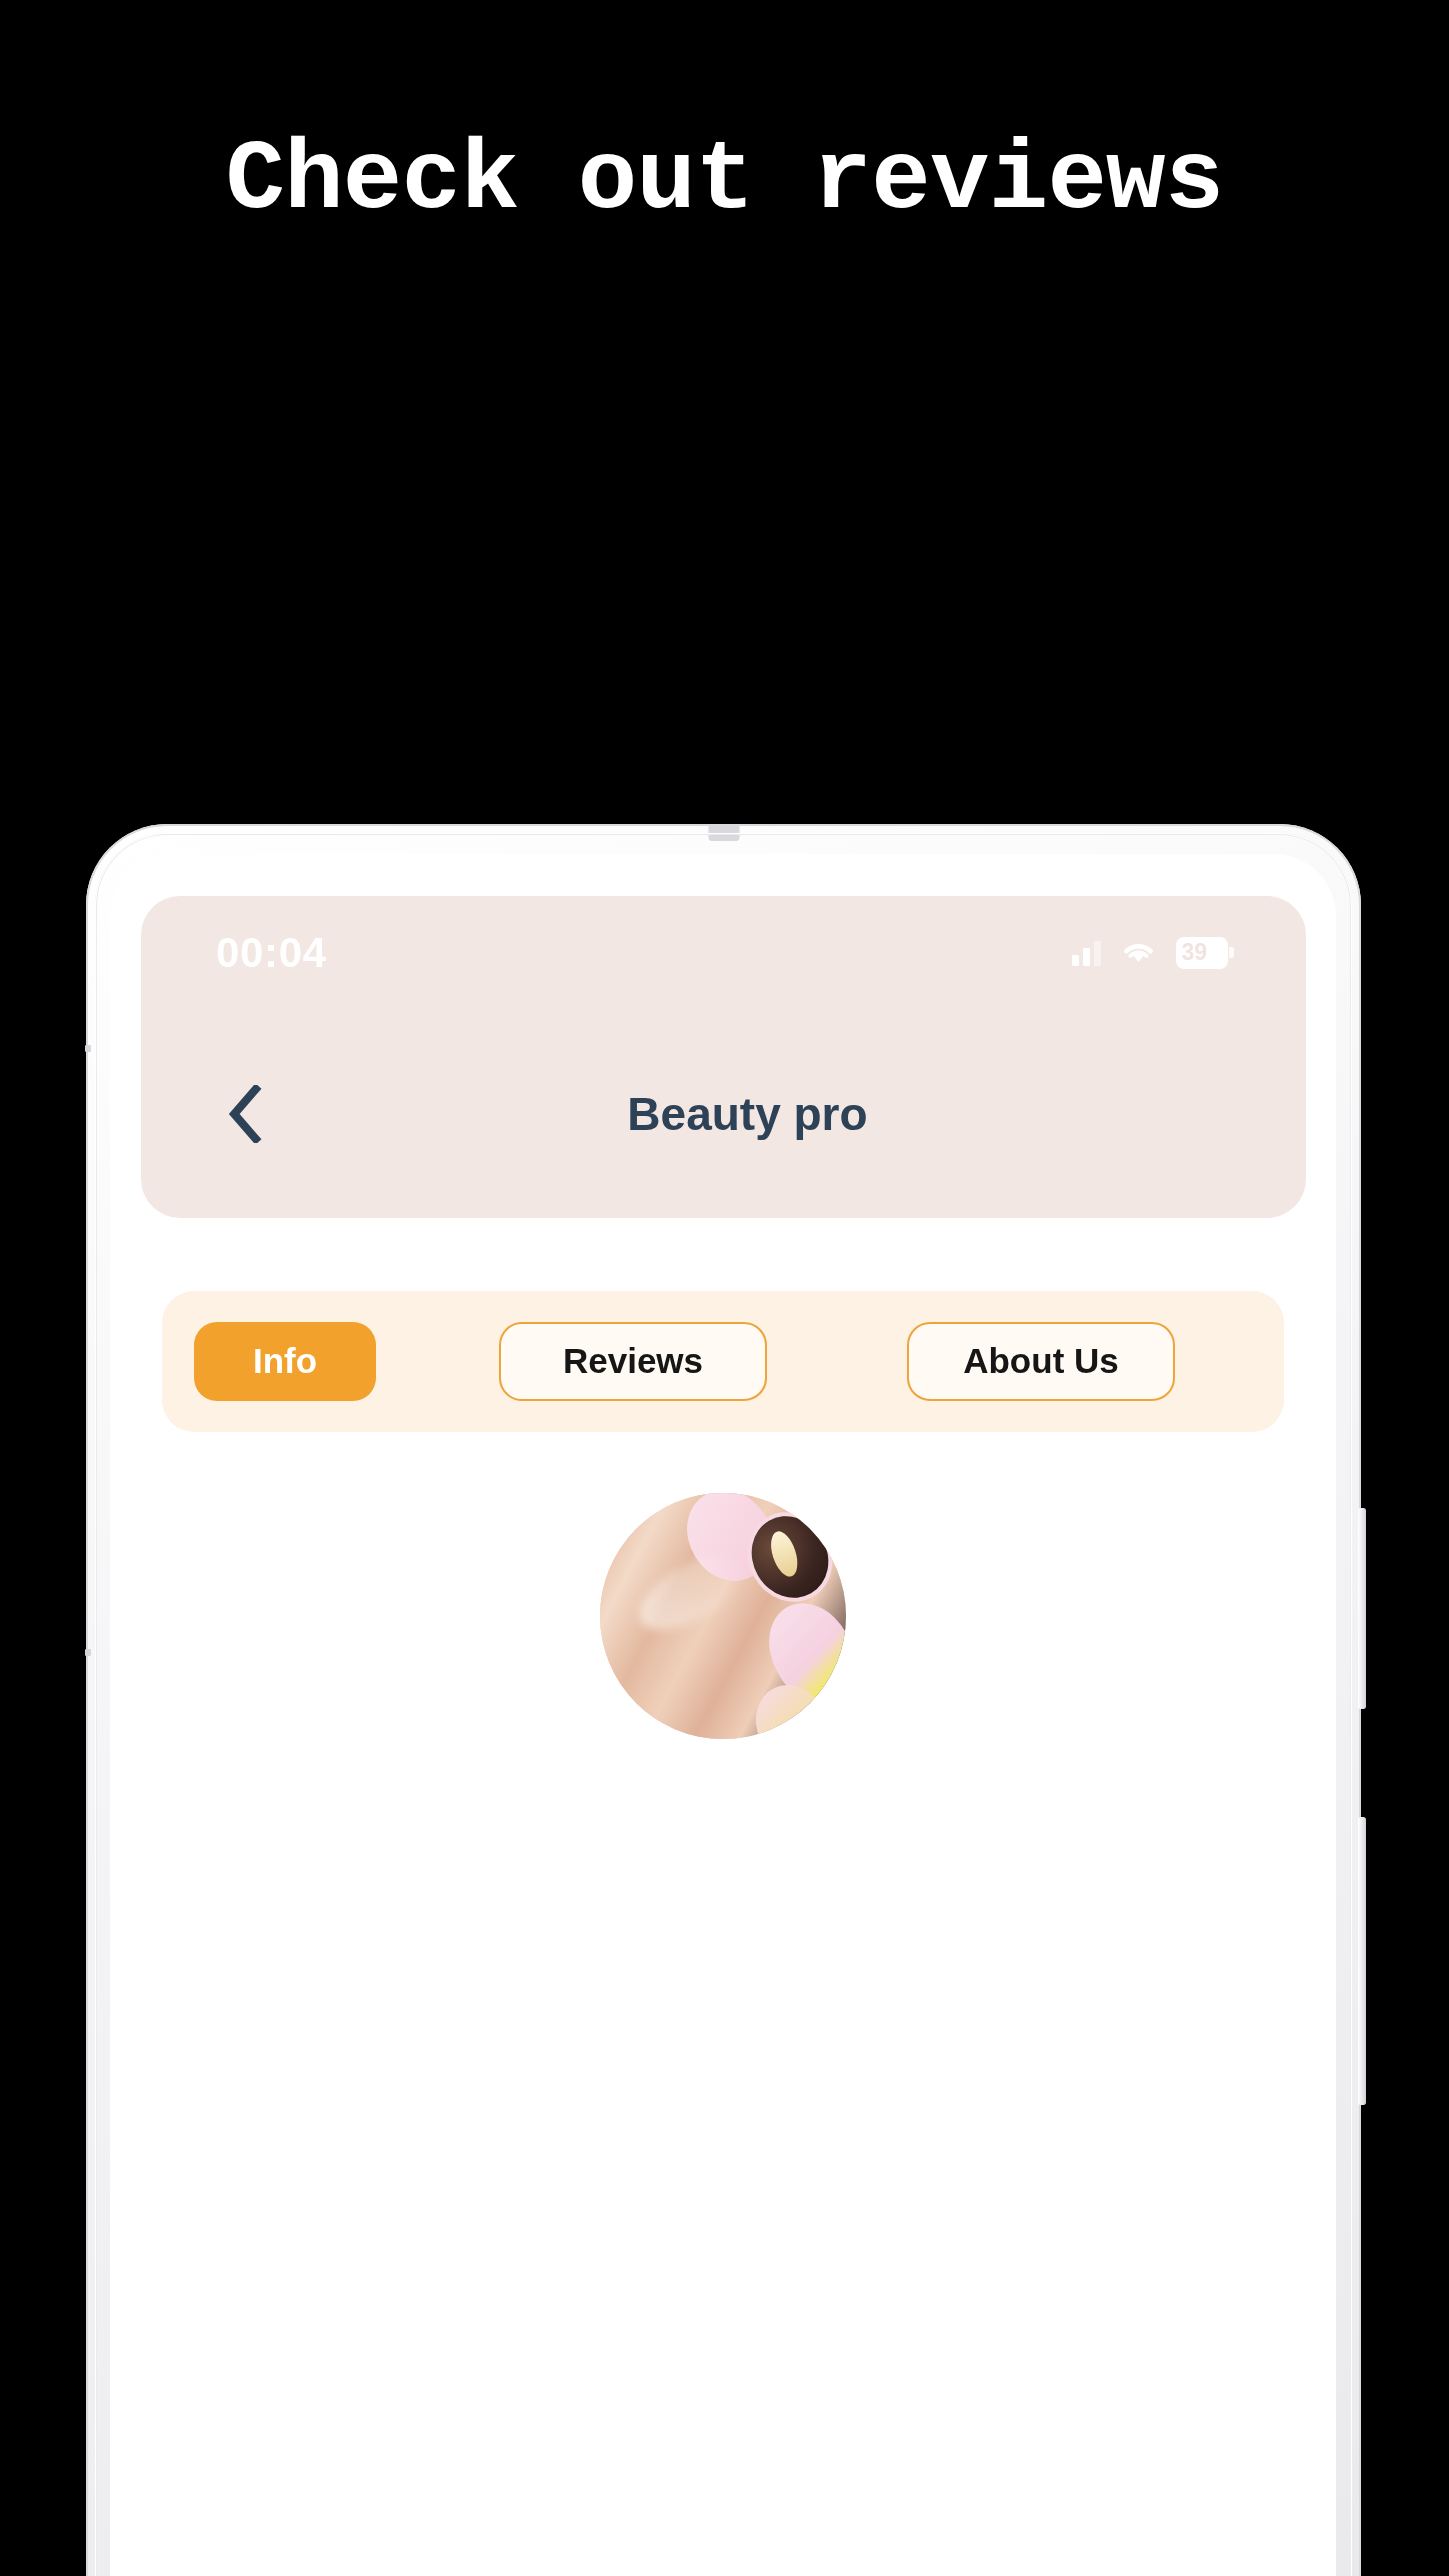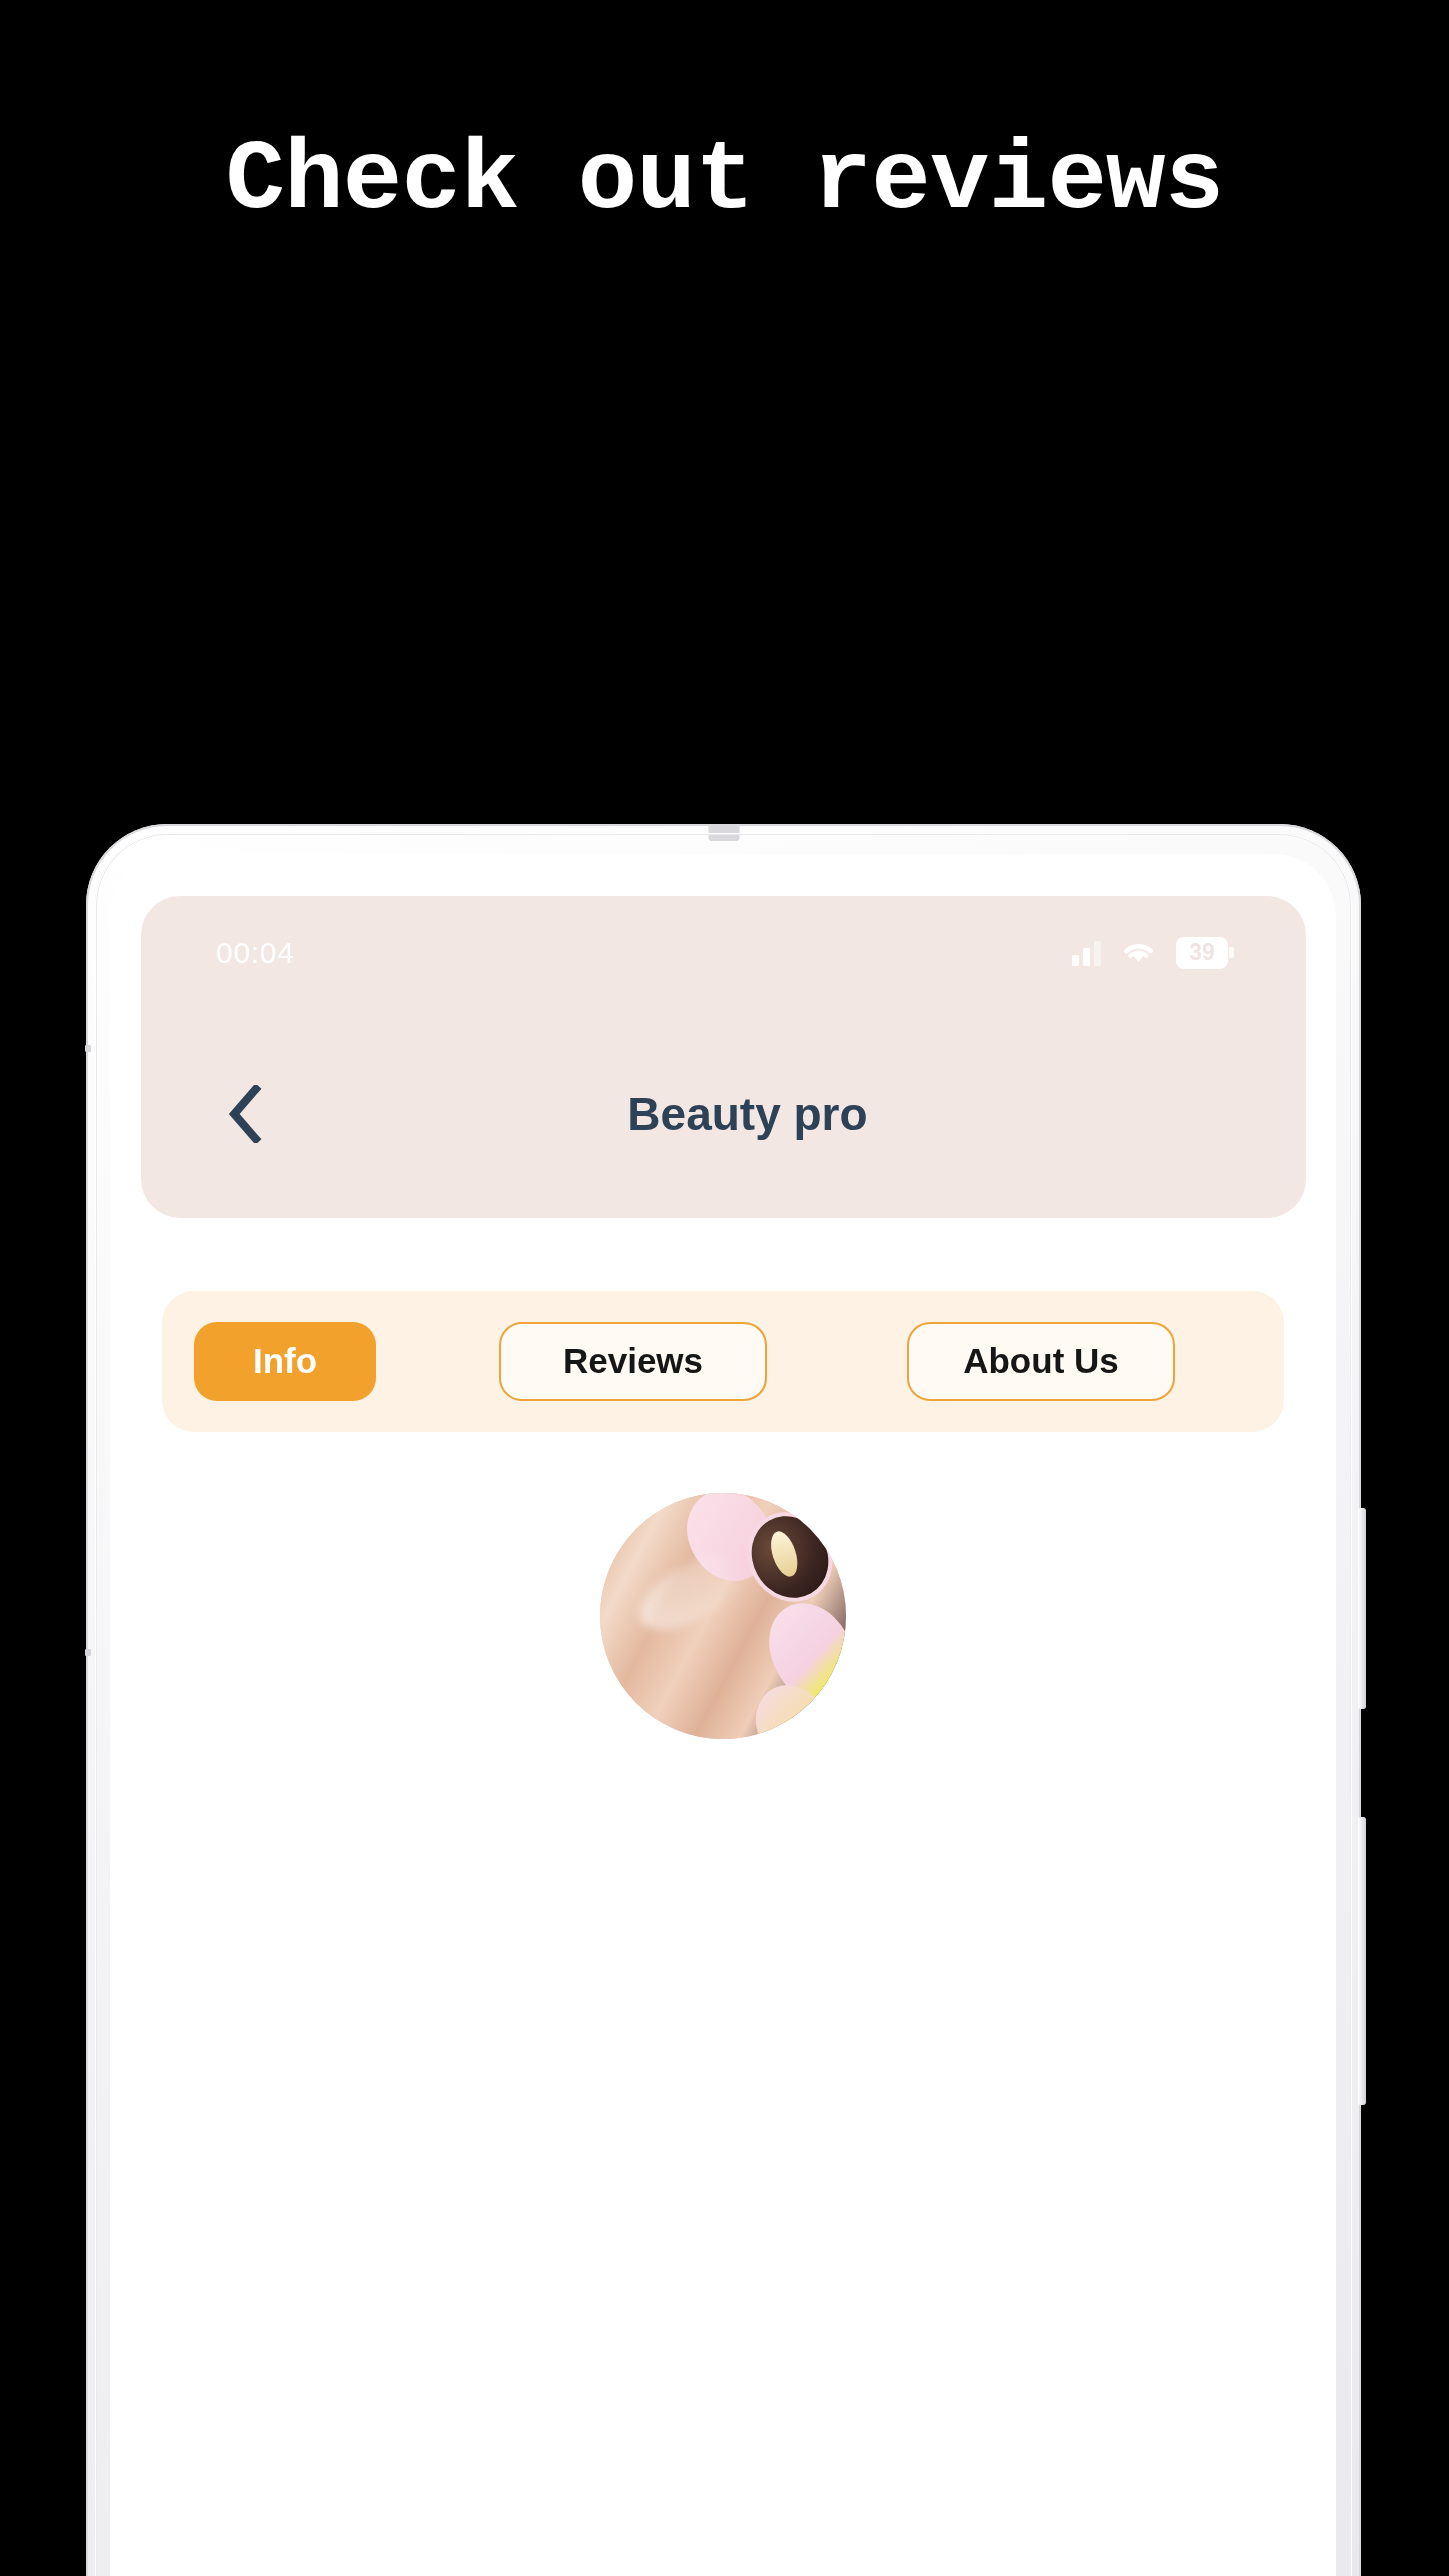"00:04" .clock { font-size: 30px -> 42px; font-weight: 400 -> 700 }
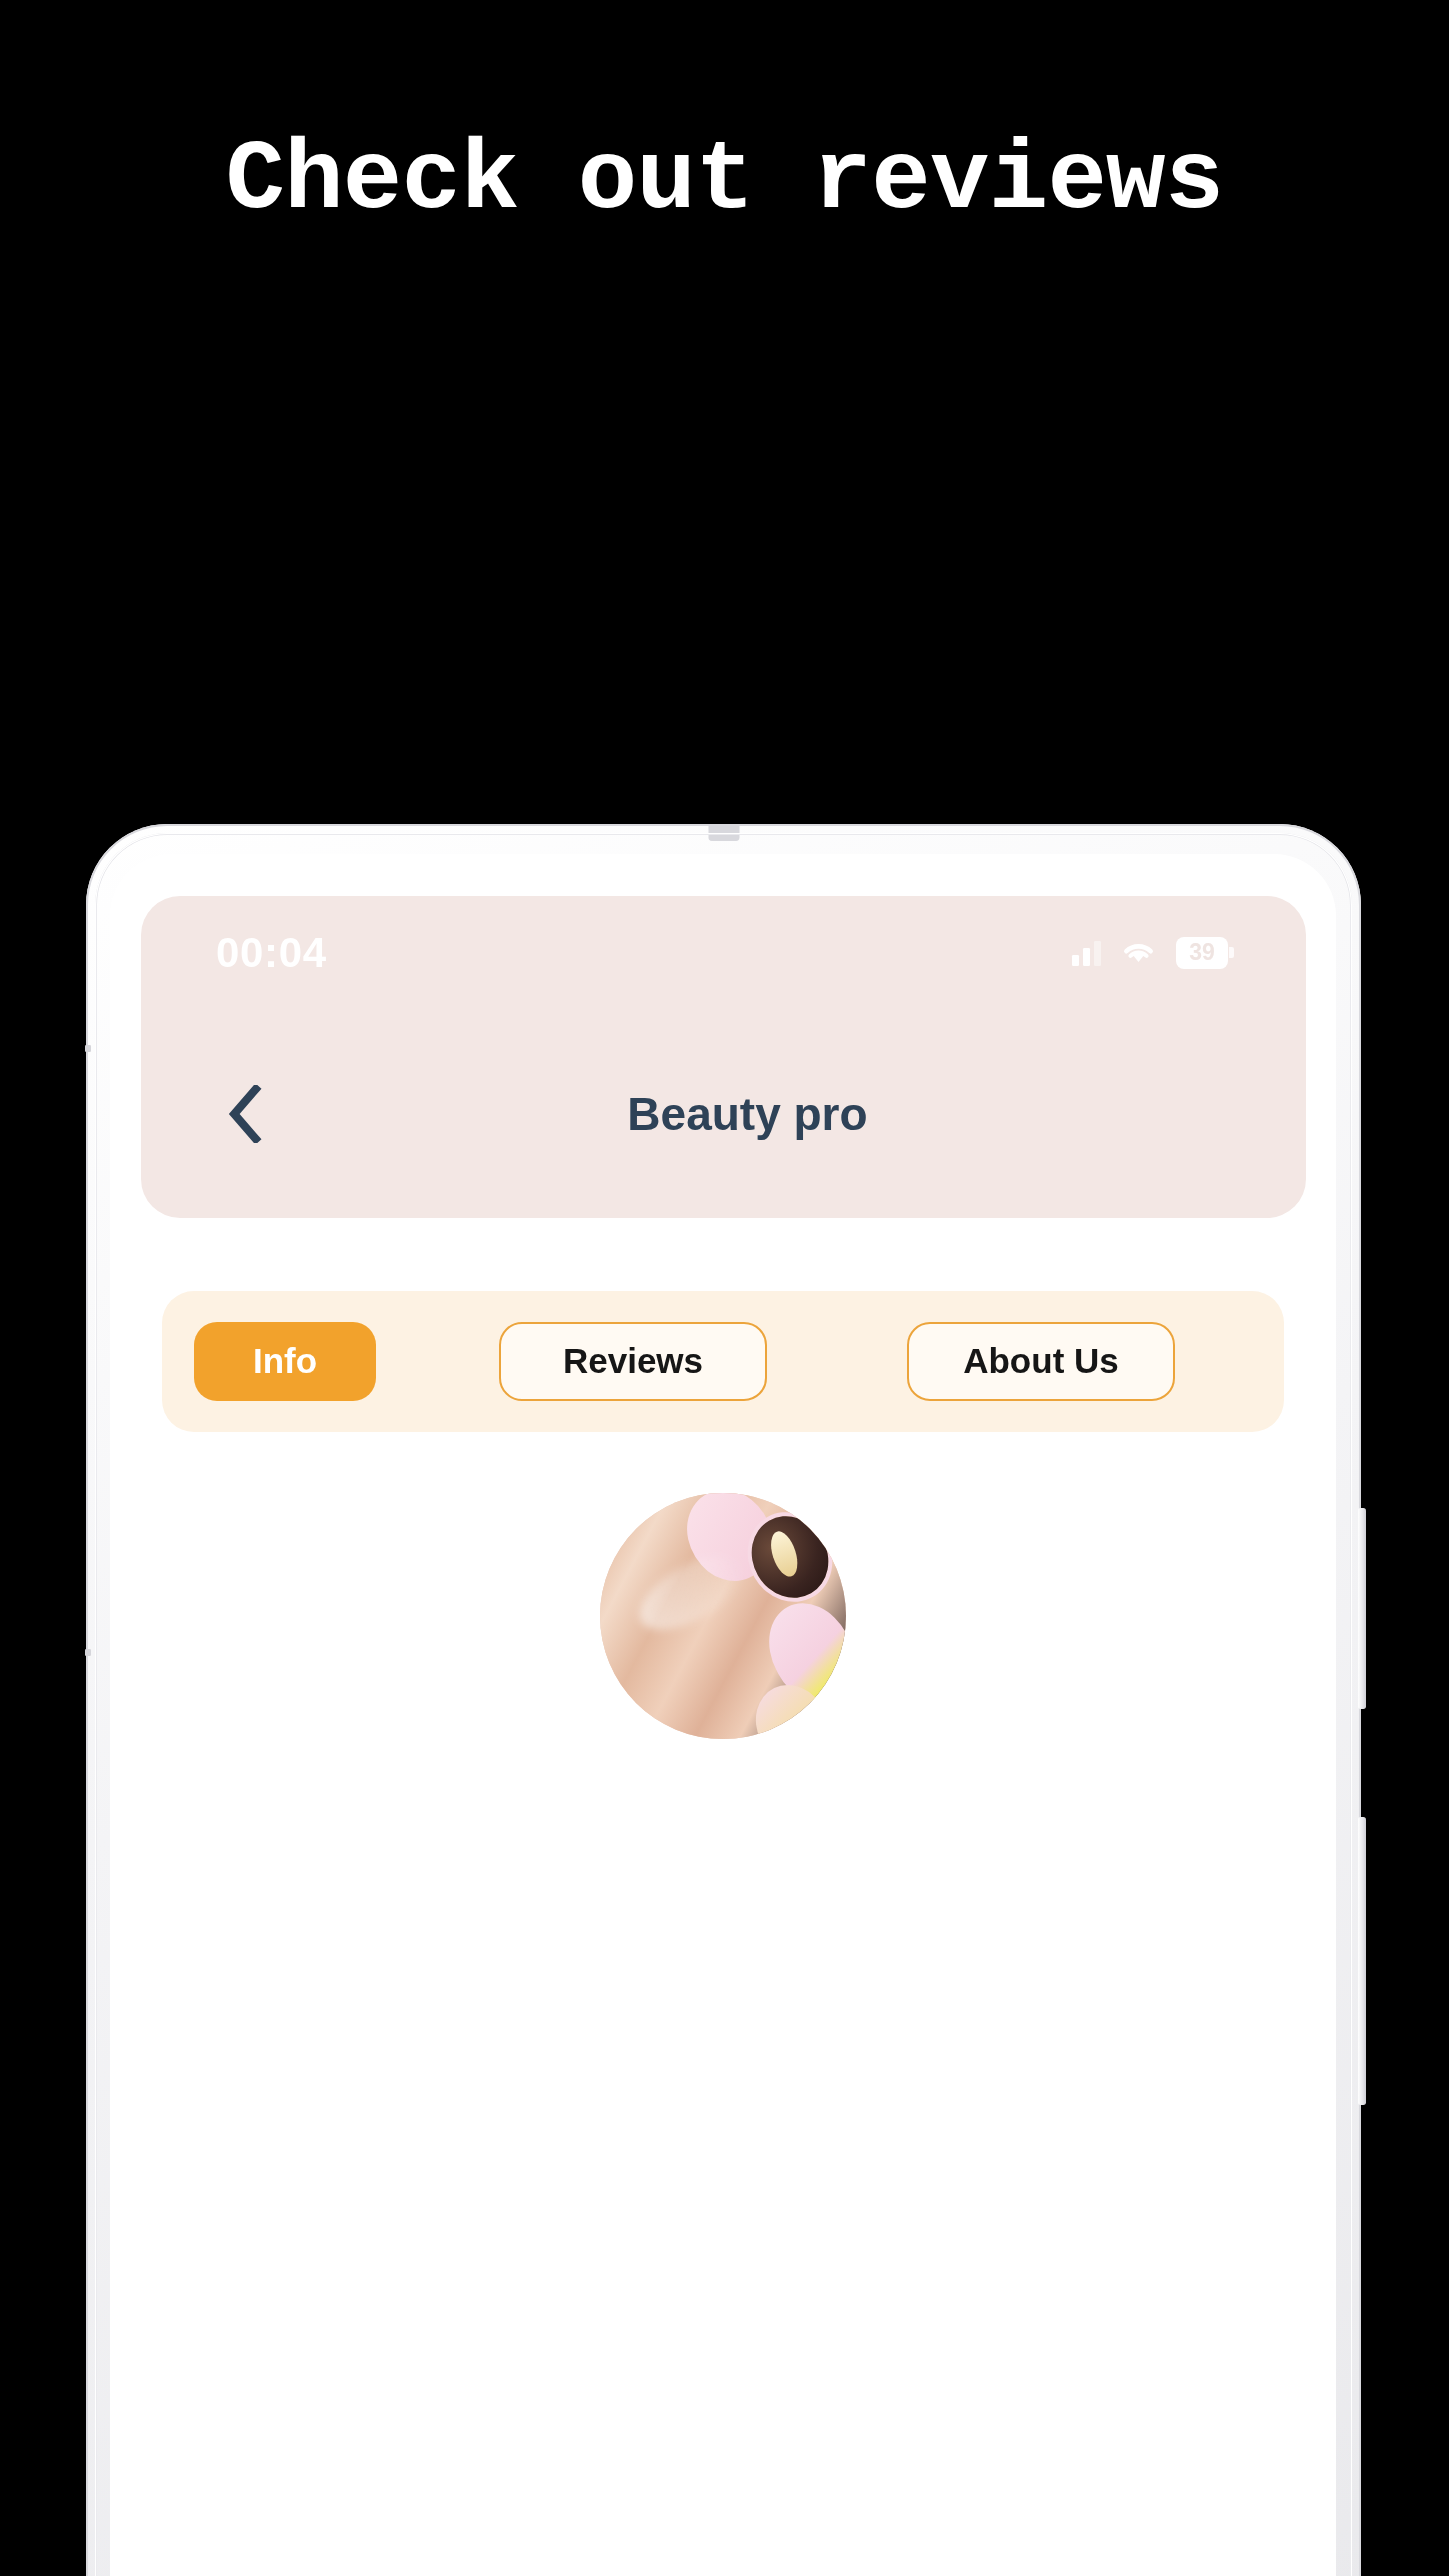"39" .battery { justify-content: center -> flex-start }
